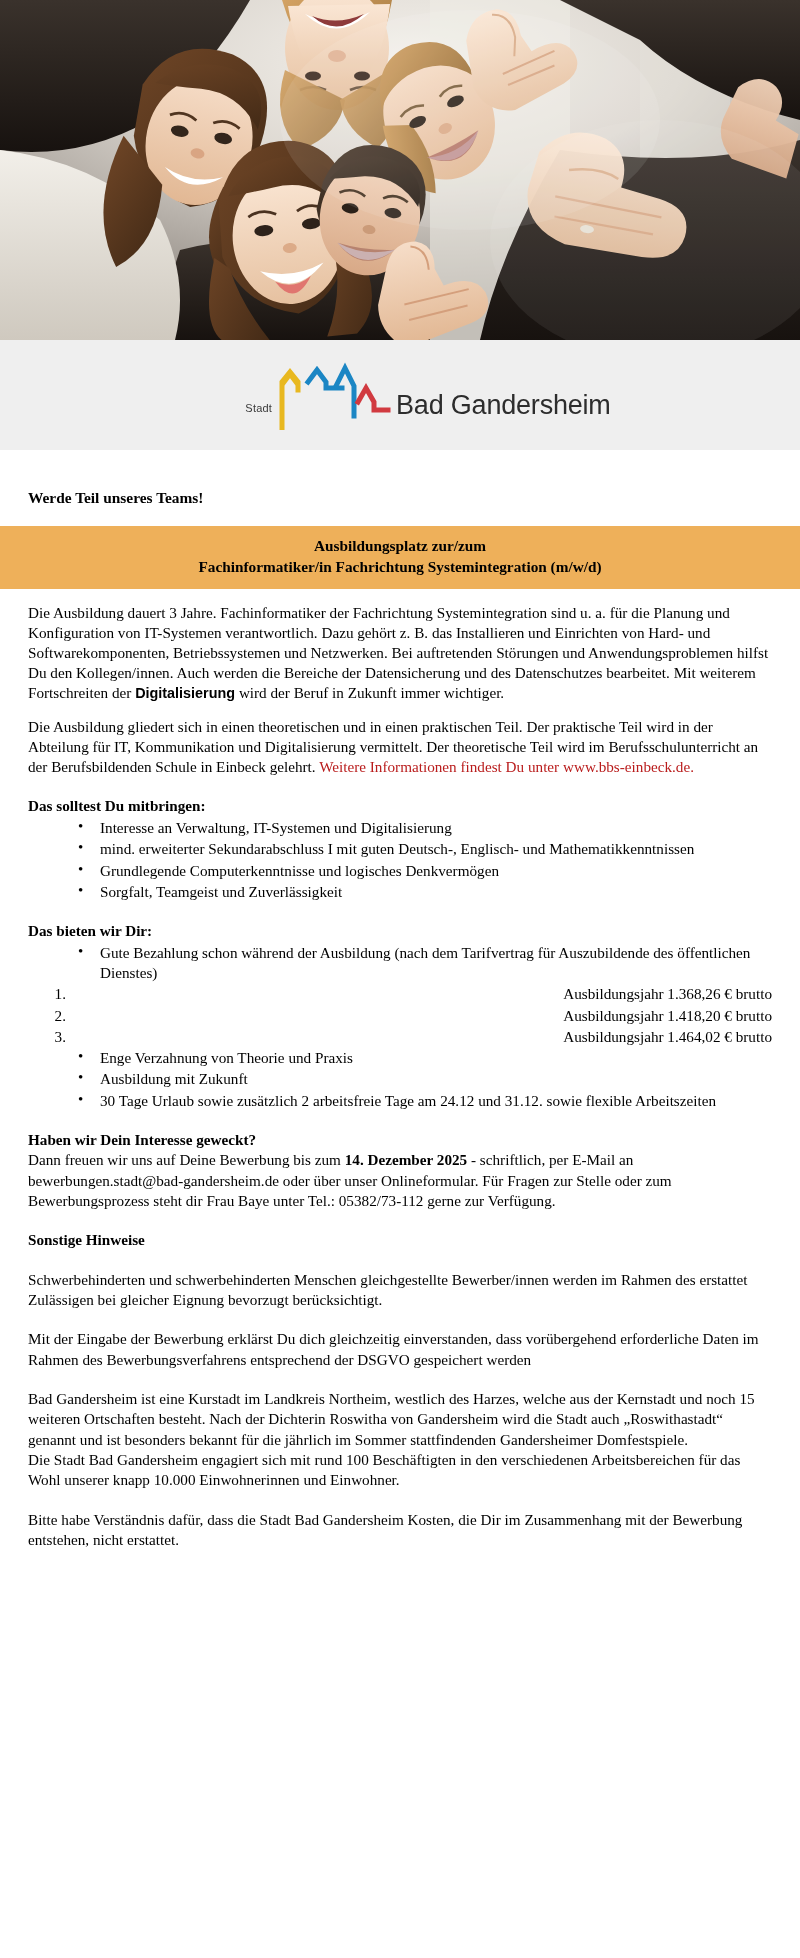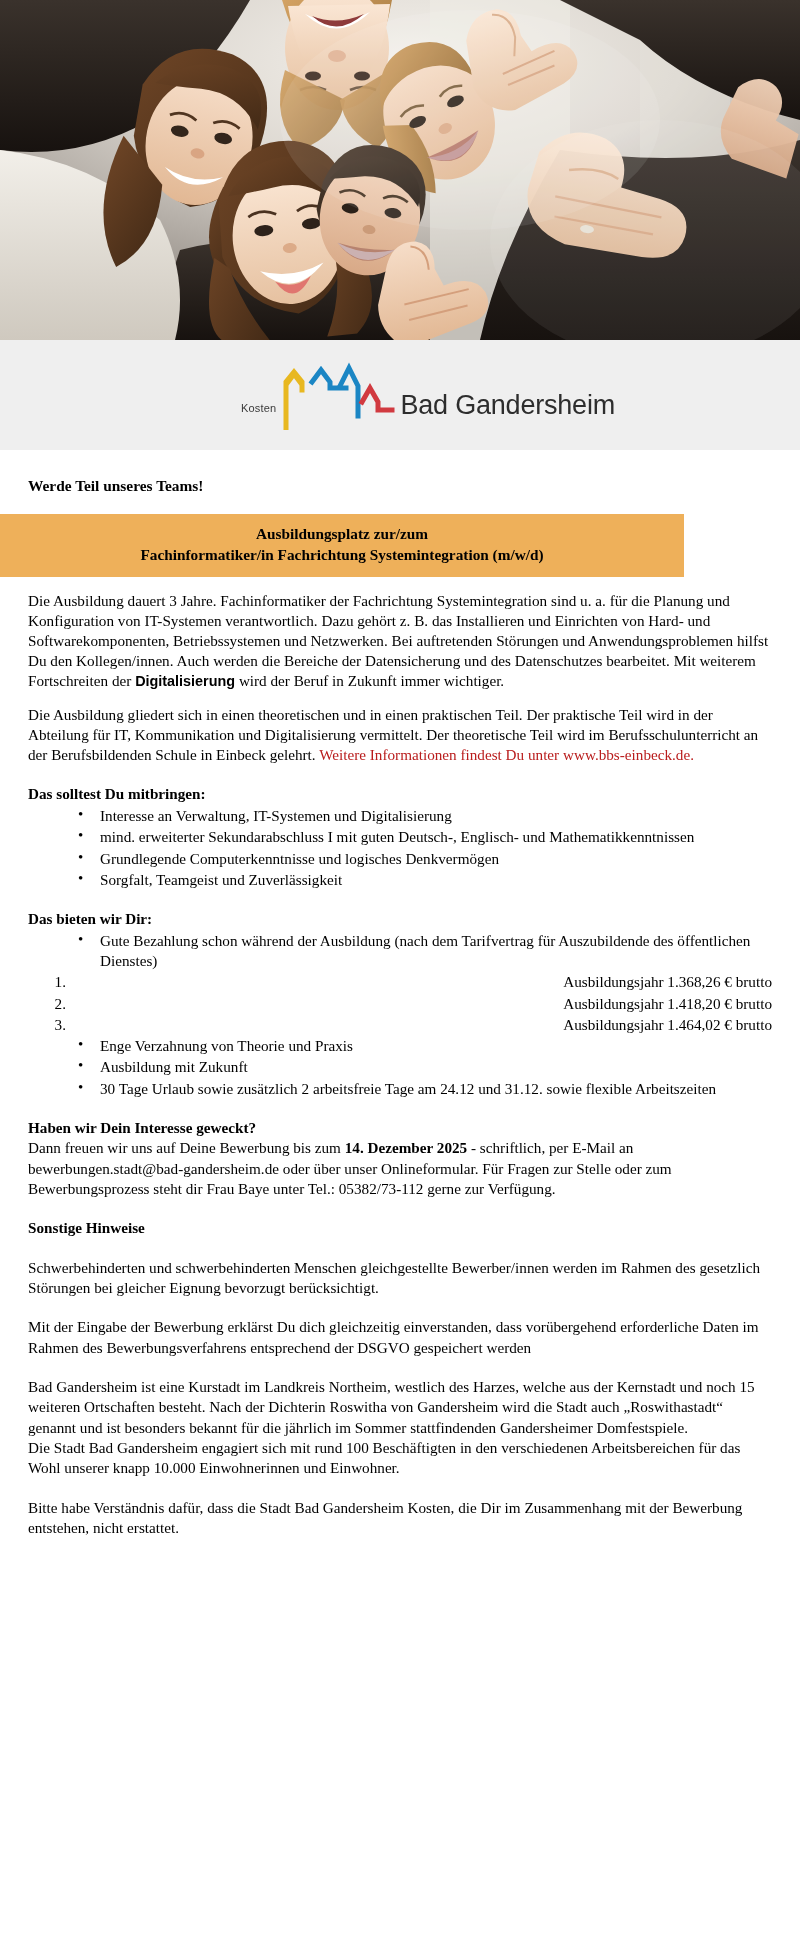"Kosten" span.logo-stadt { text: Kosten -> Stadt }
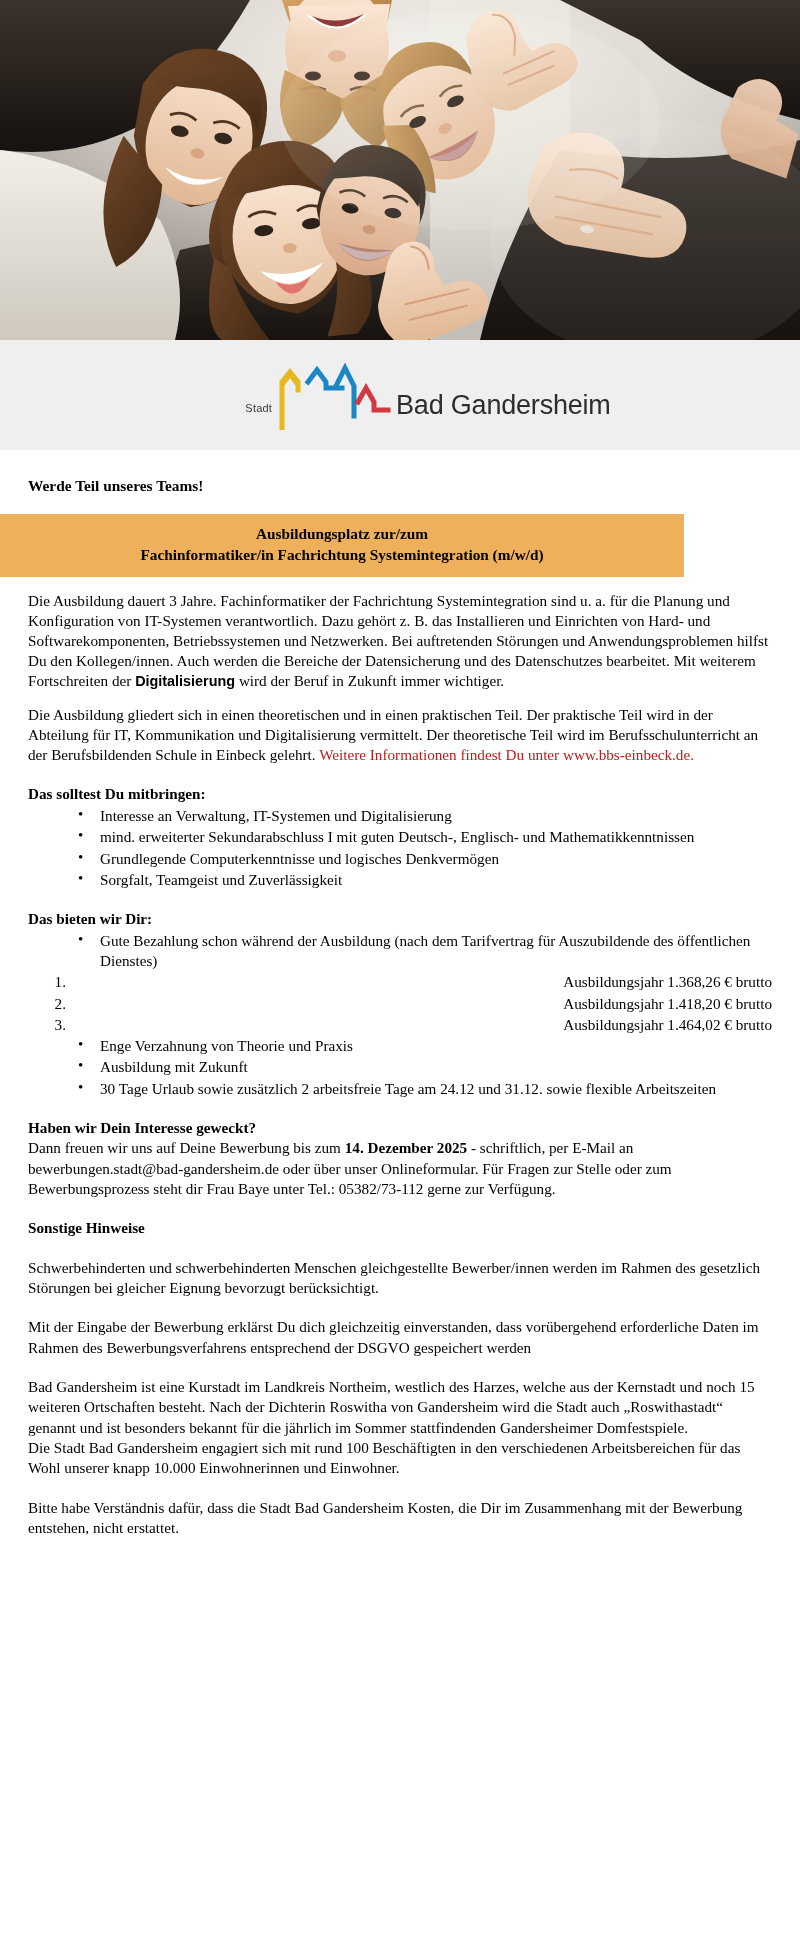"Werde Teil unseres Teams!" .content { padding: 4px 28px -> 16px 28px }
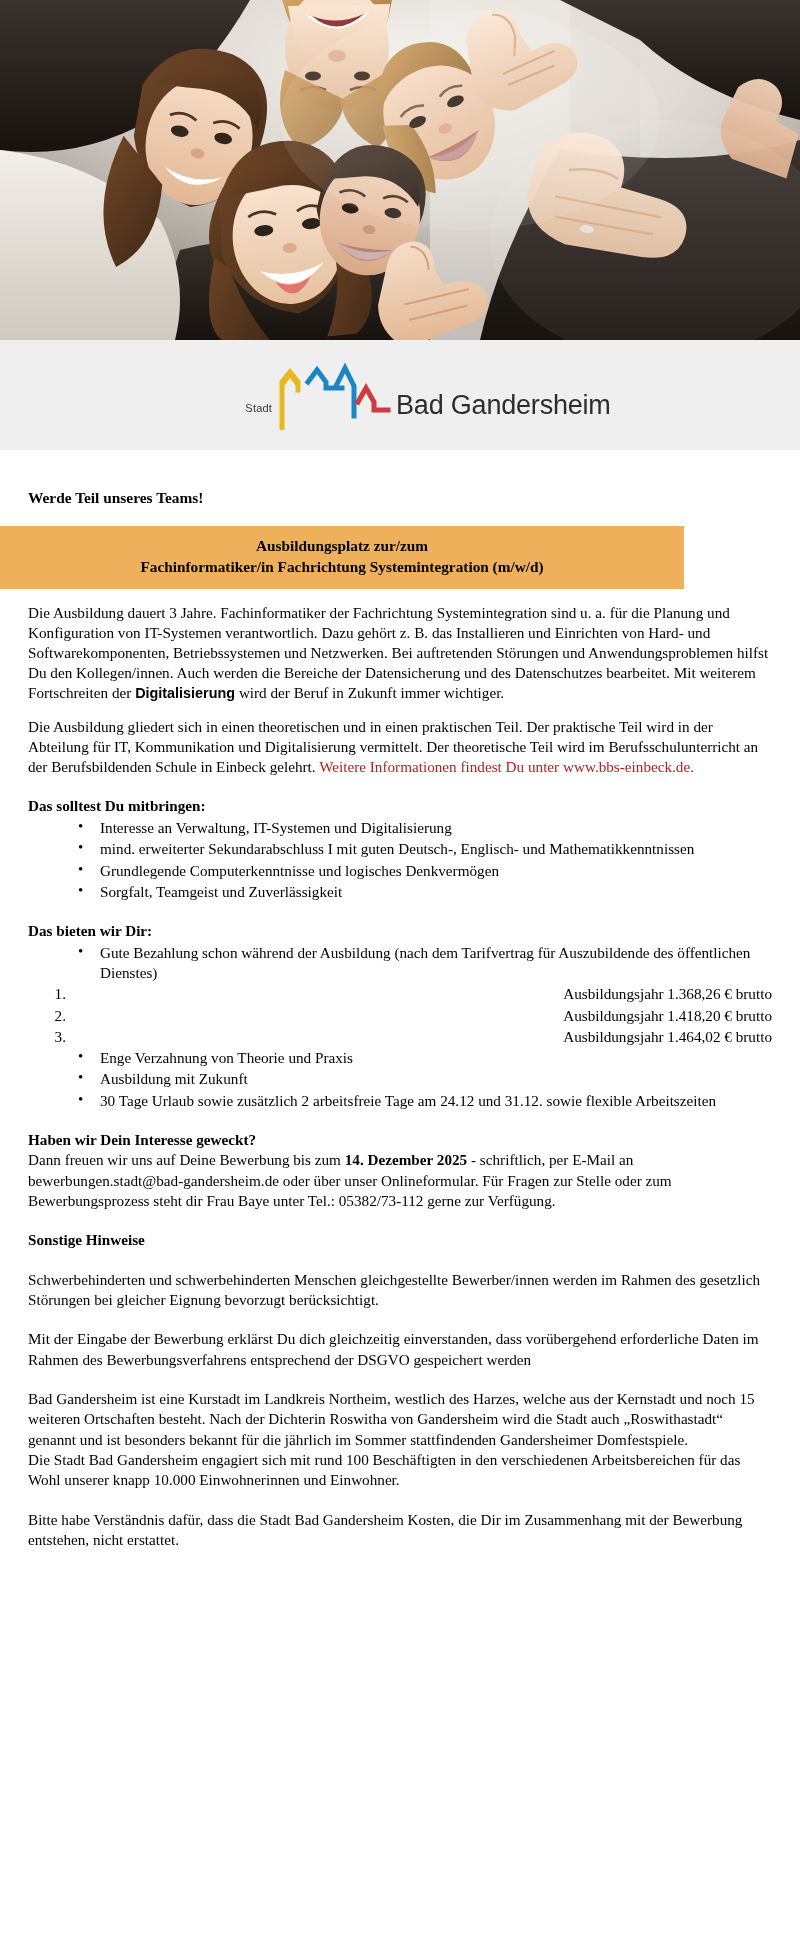"Ausbildungsplatz zur/zum" .banner { width: 684px -> 800px }
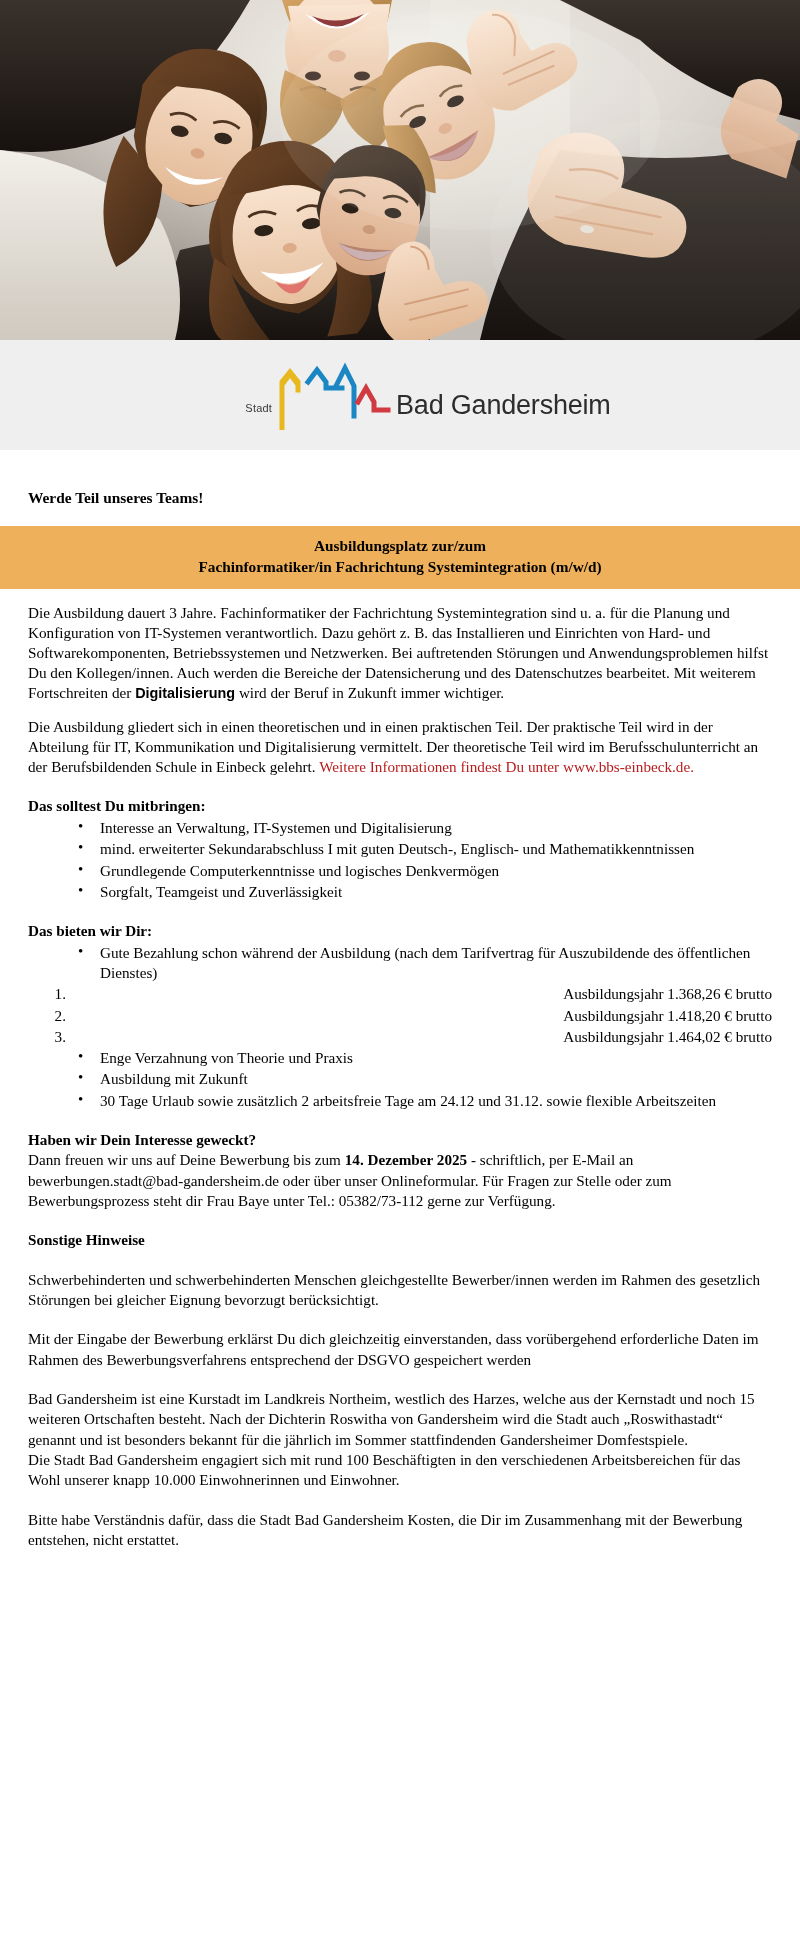"Schwerbehinderten und schwerbehinderten" p { text: gesetzlich Störungen -> erstattet Zulässigen }
